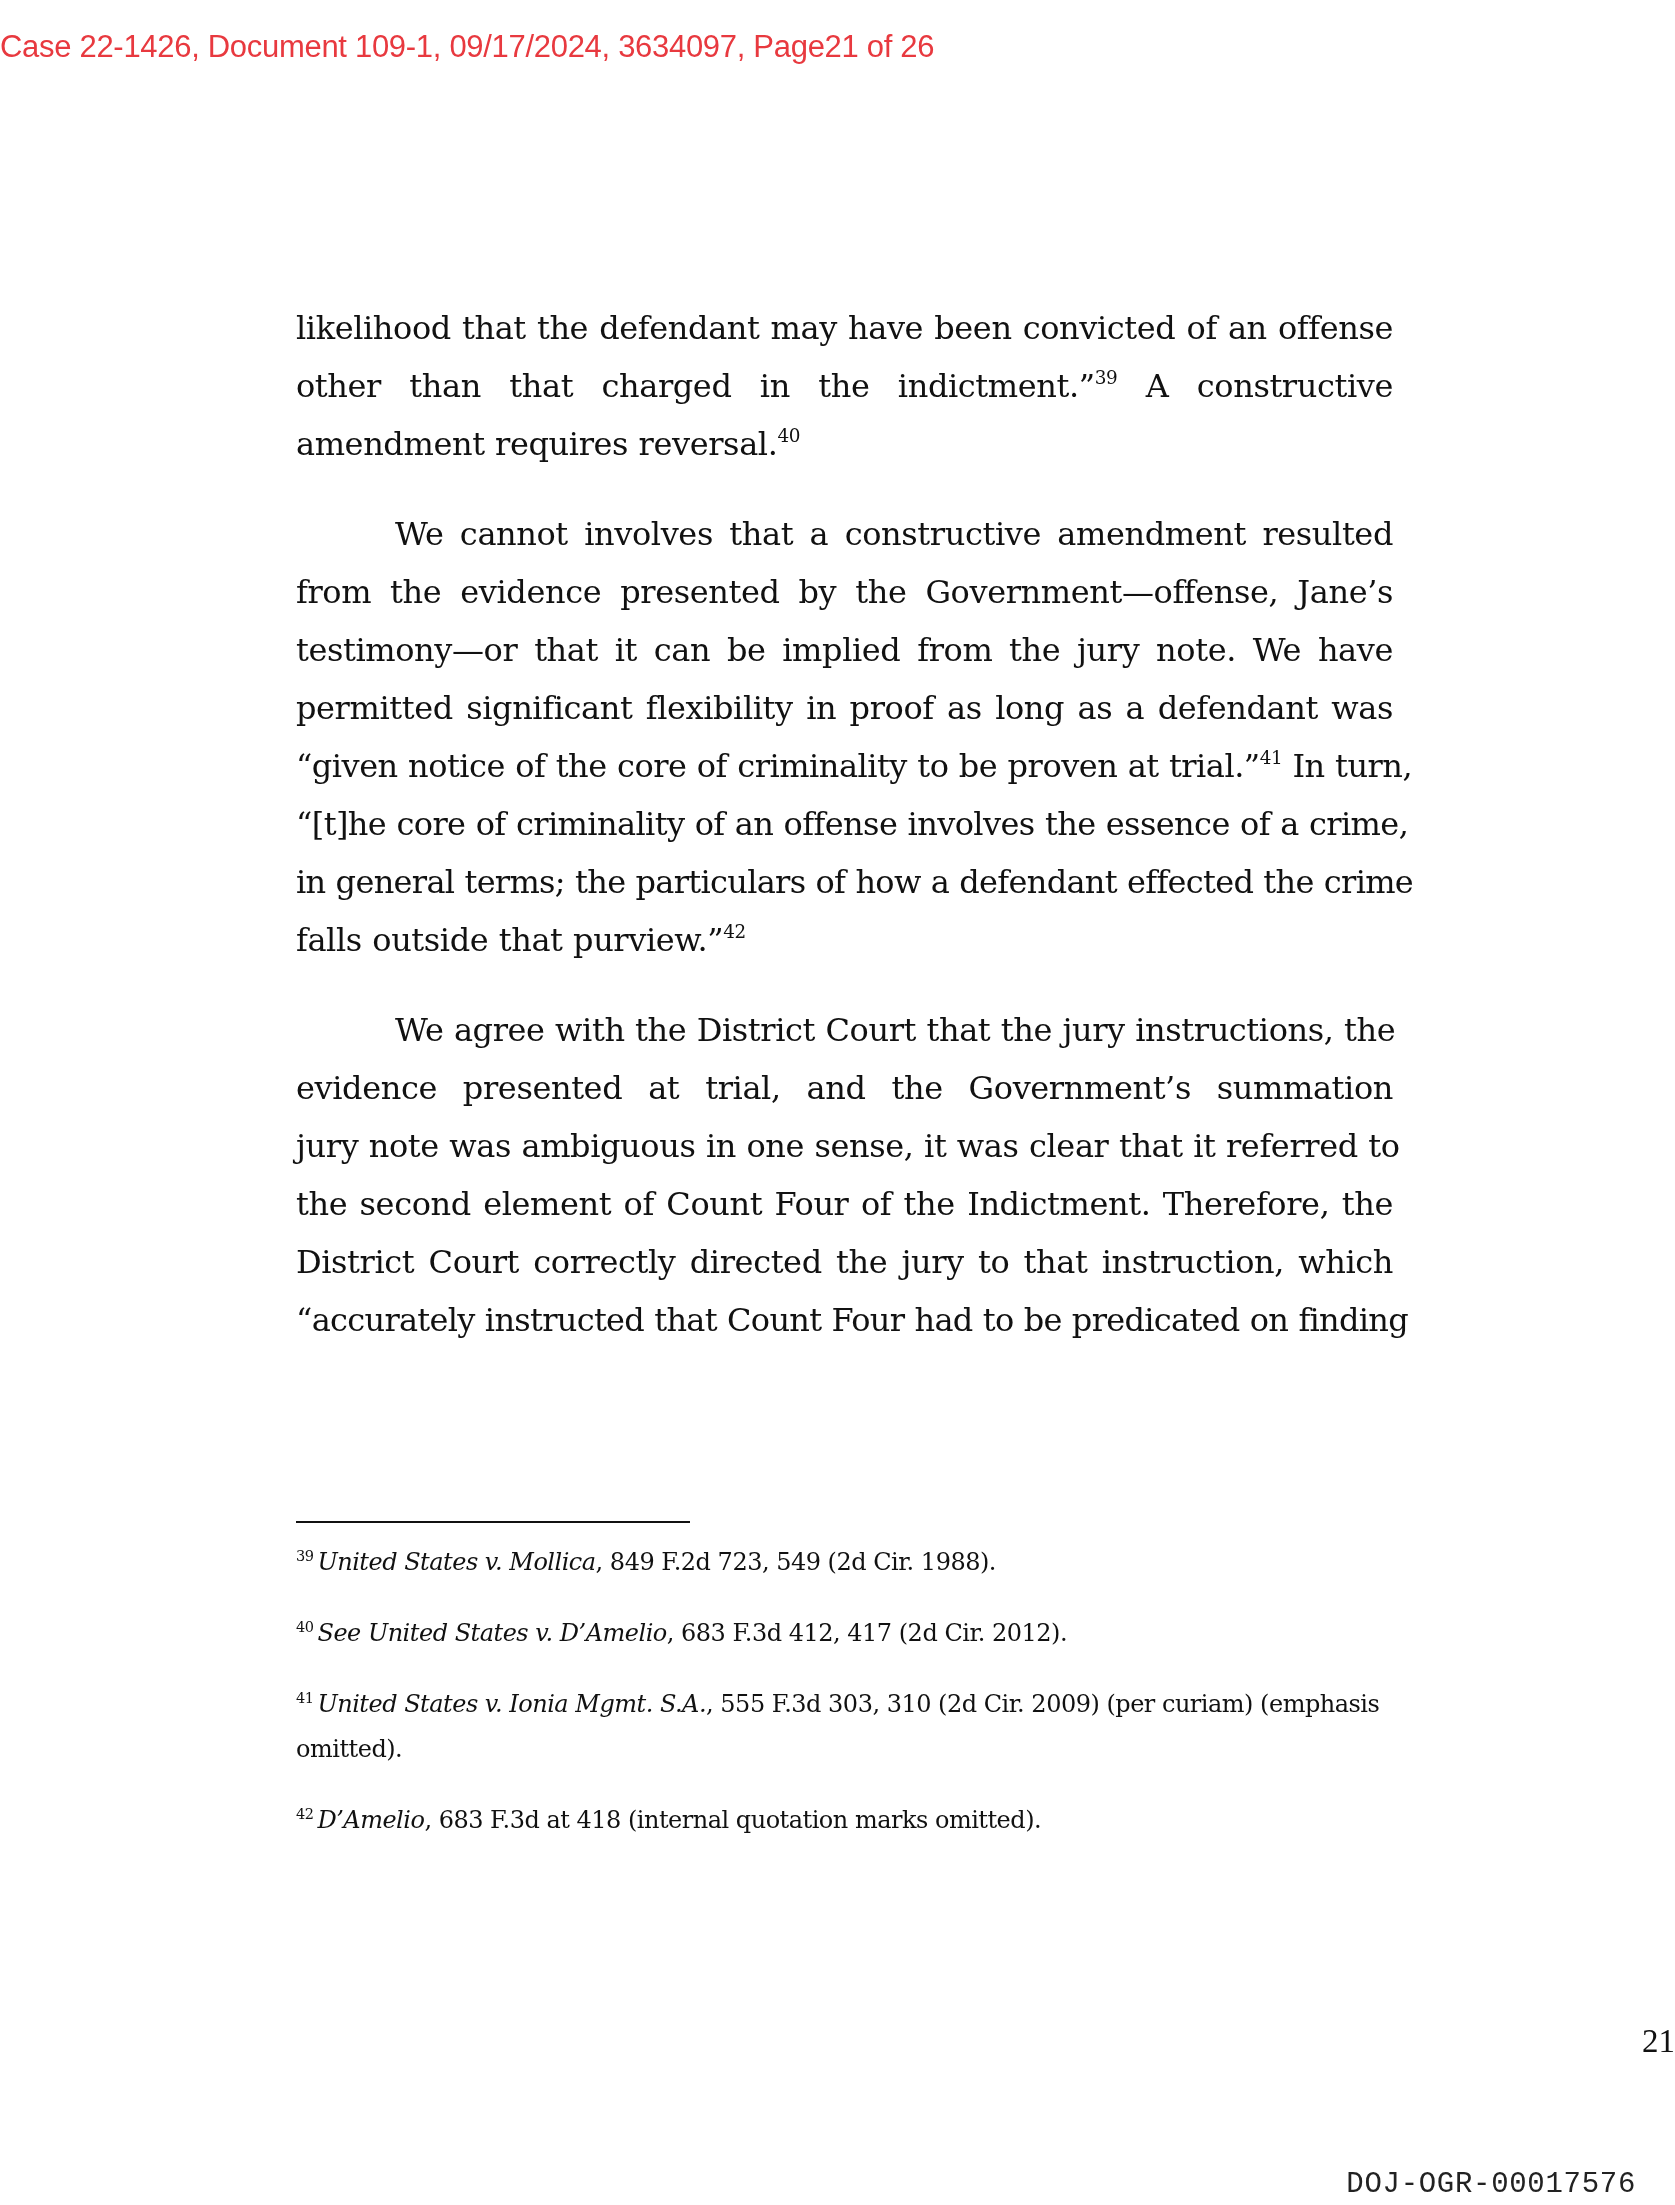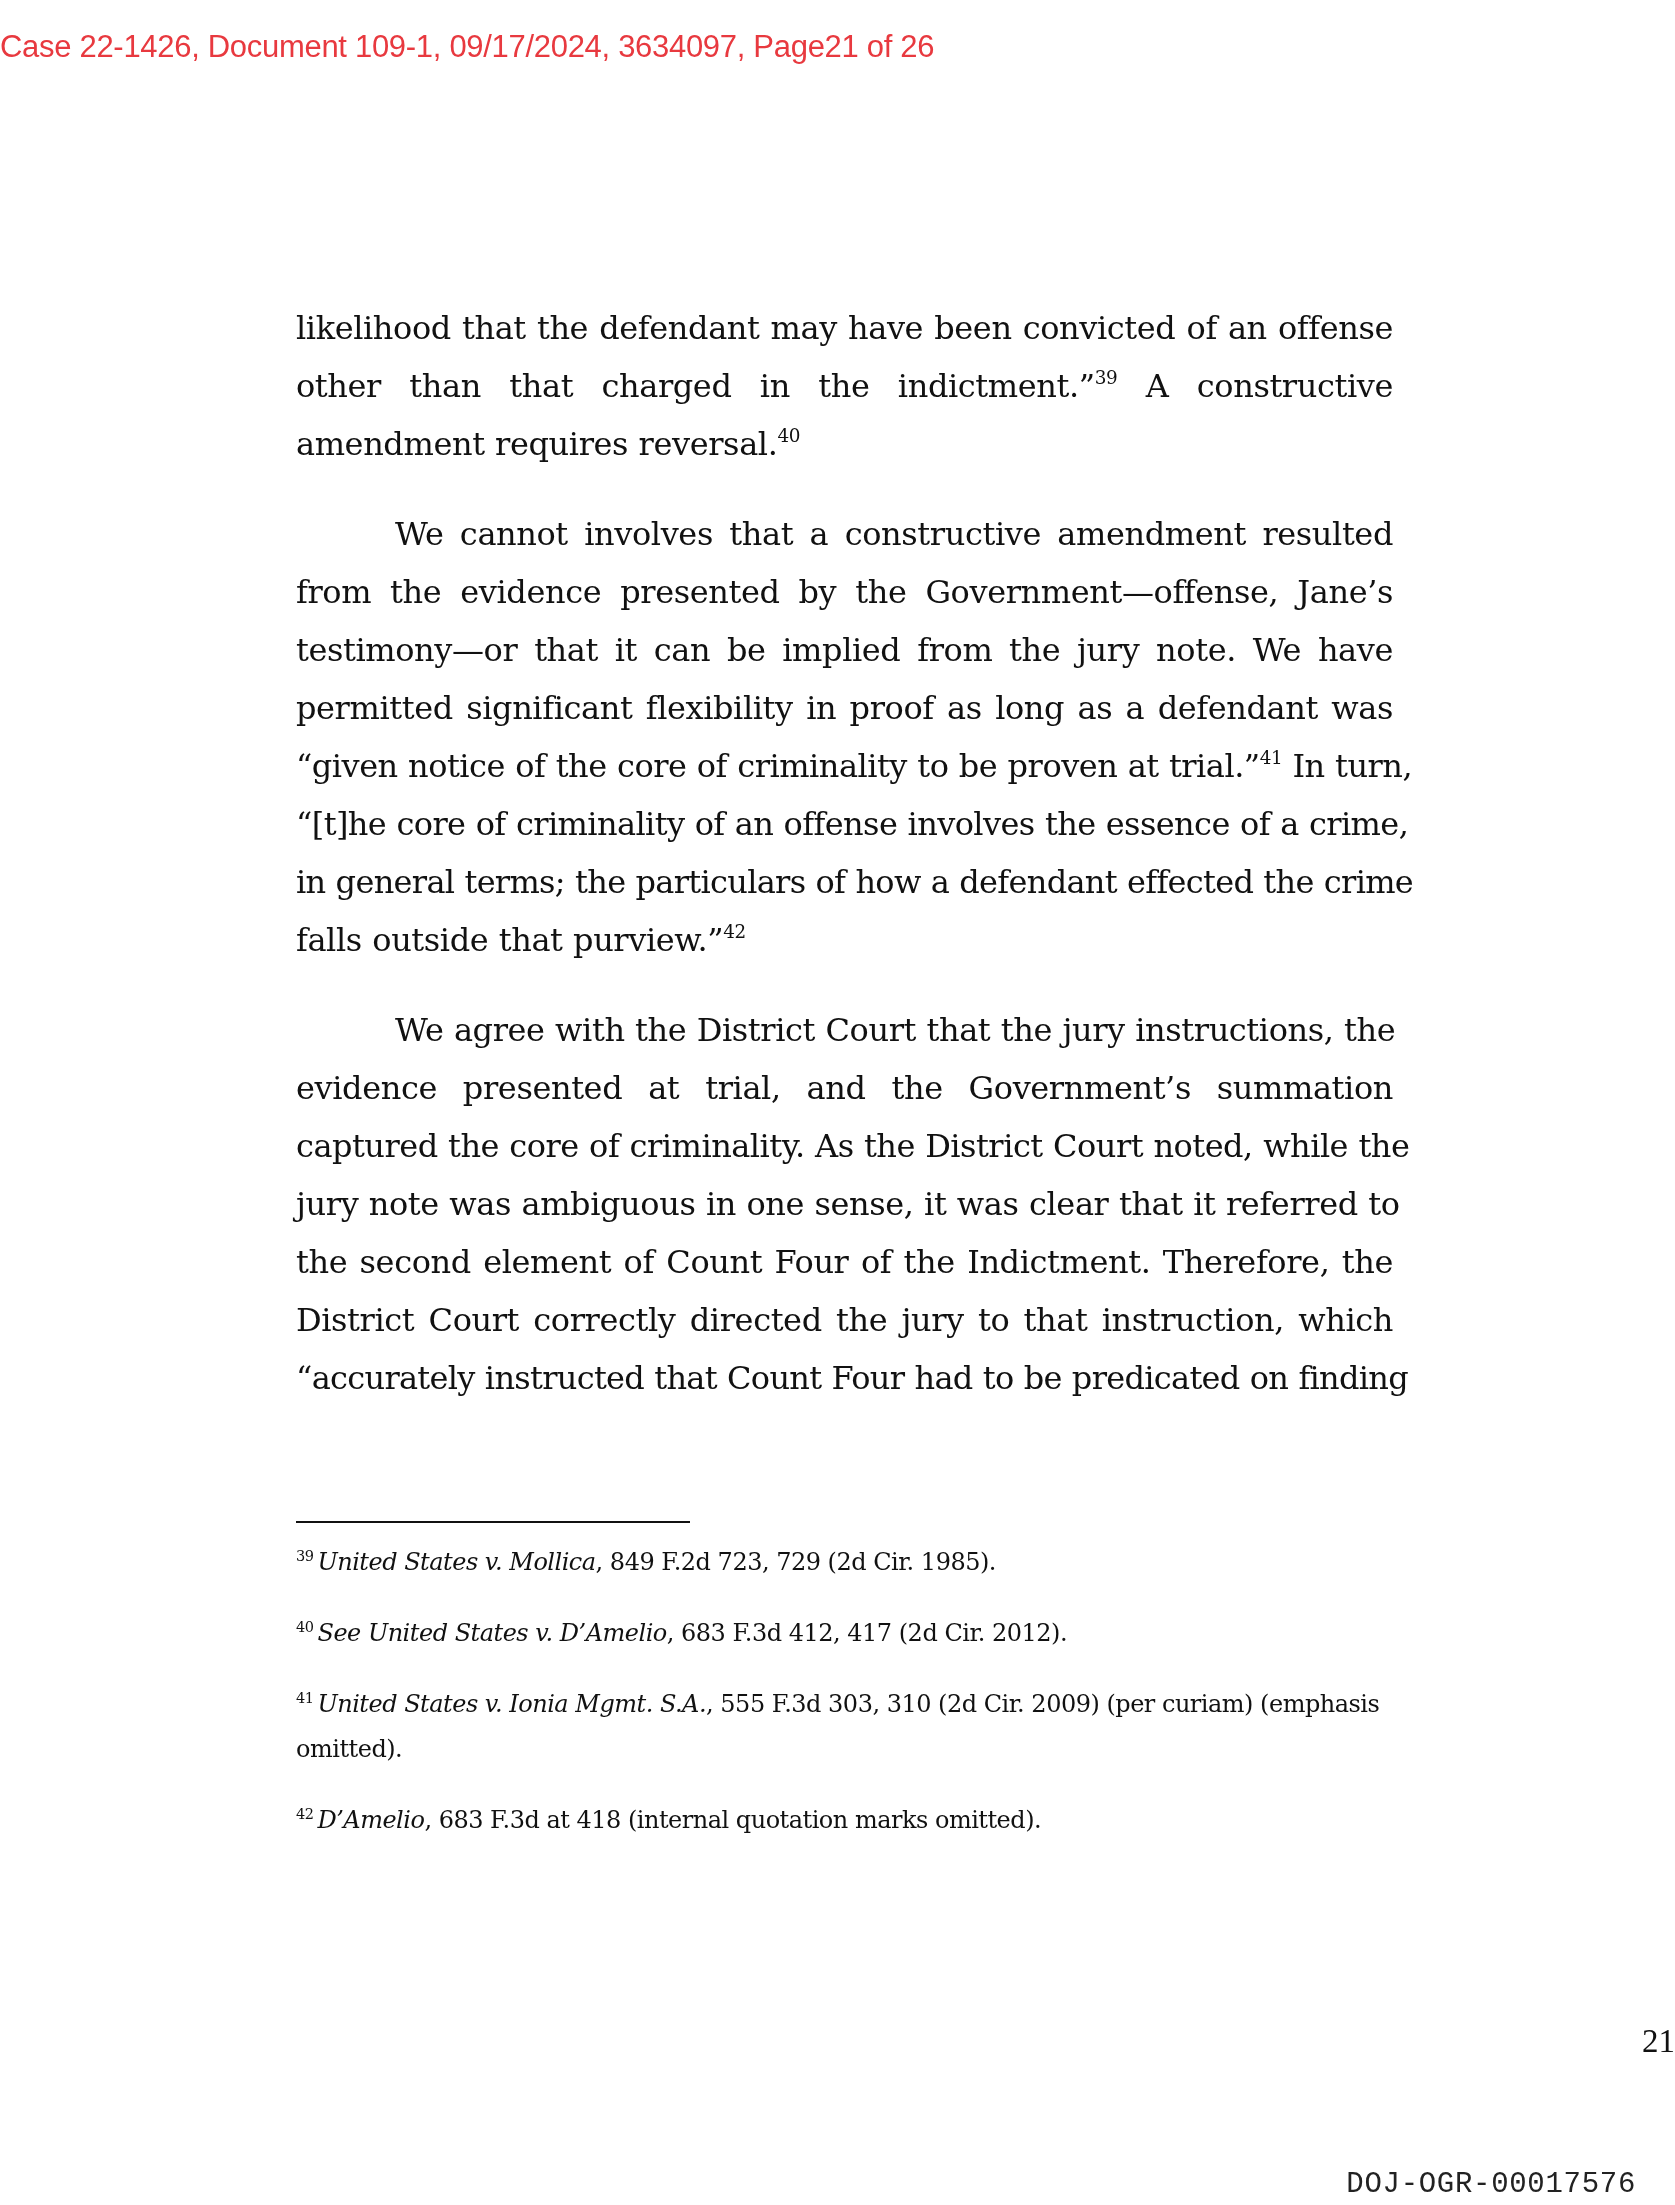"captured the core of criminality." span.line { html: <span><span>captured the core of criminality. As the District Court noted, while the</span></span> -> none }
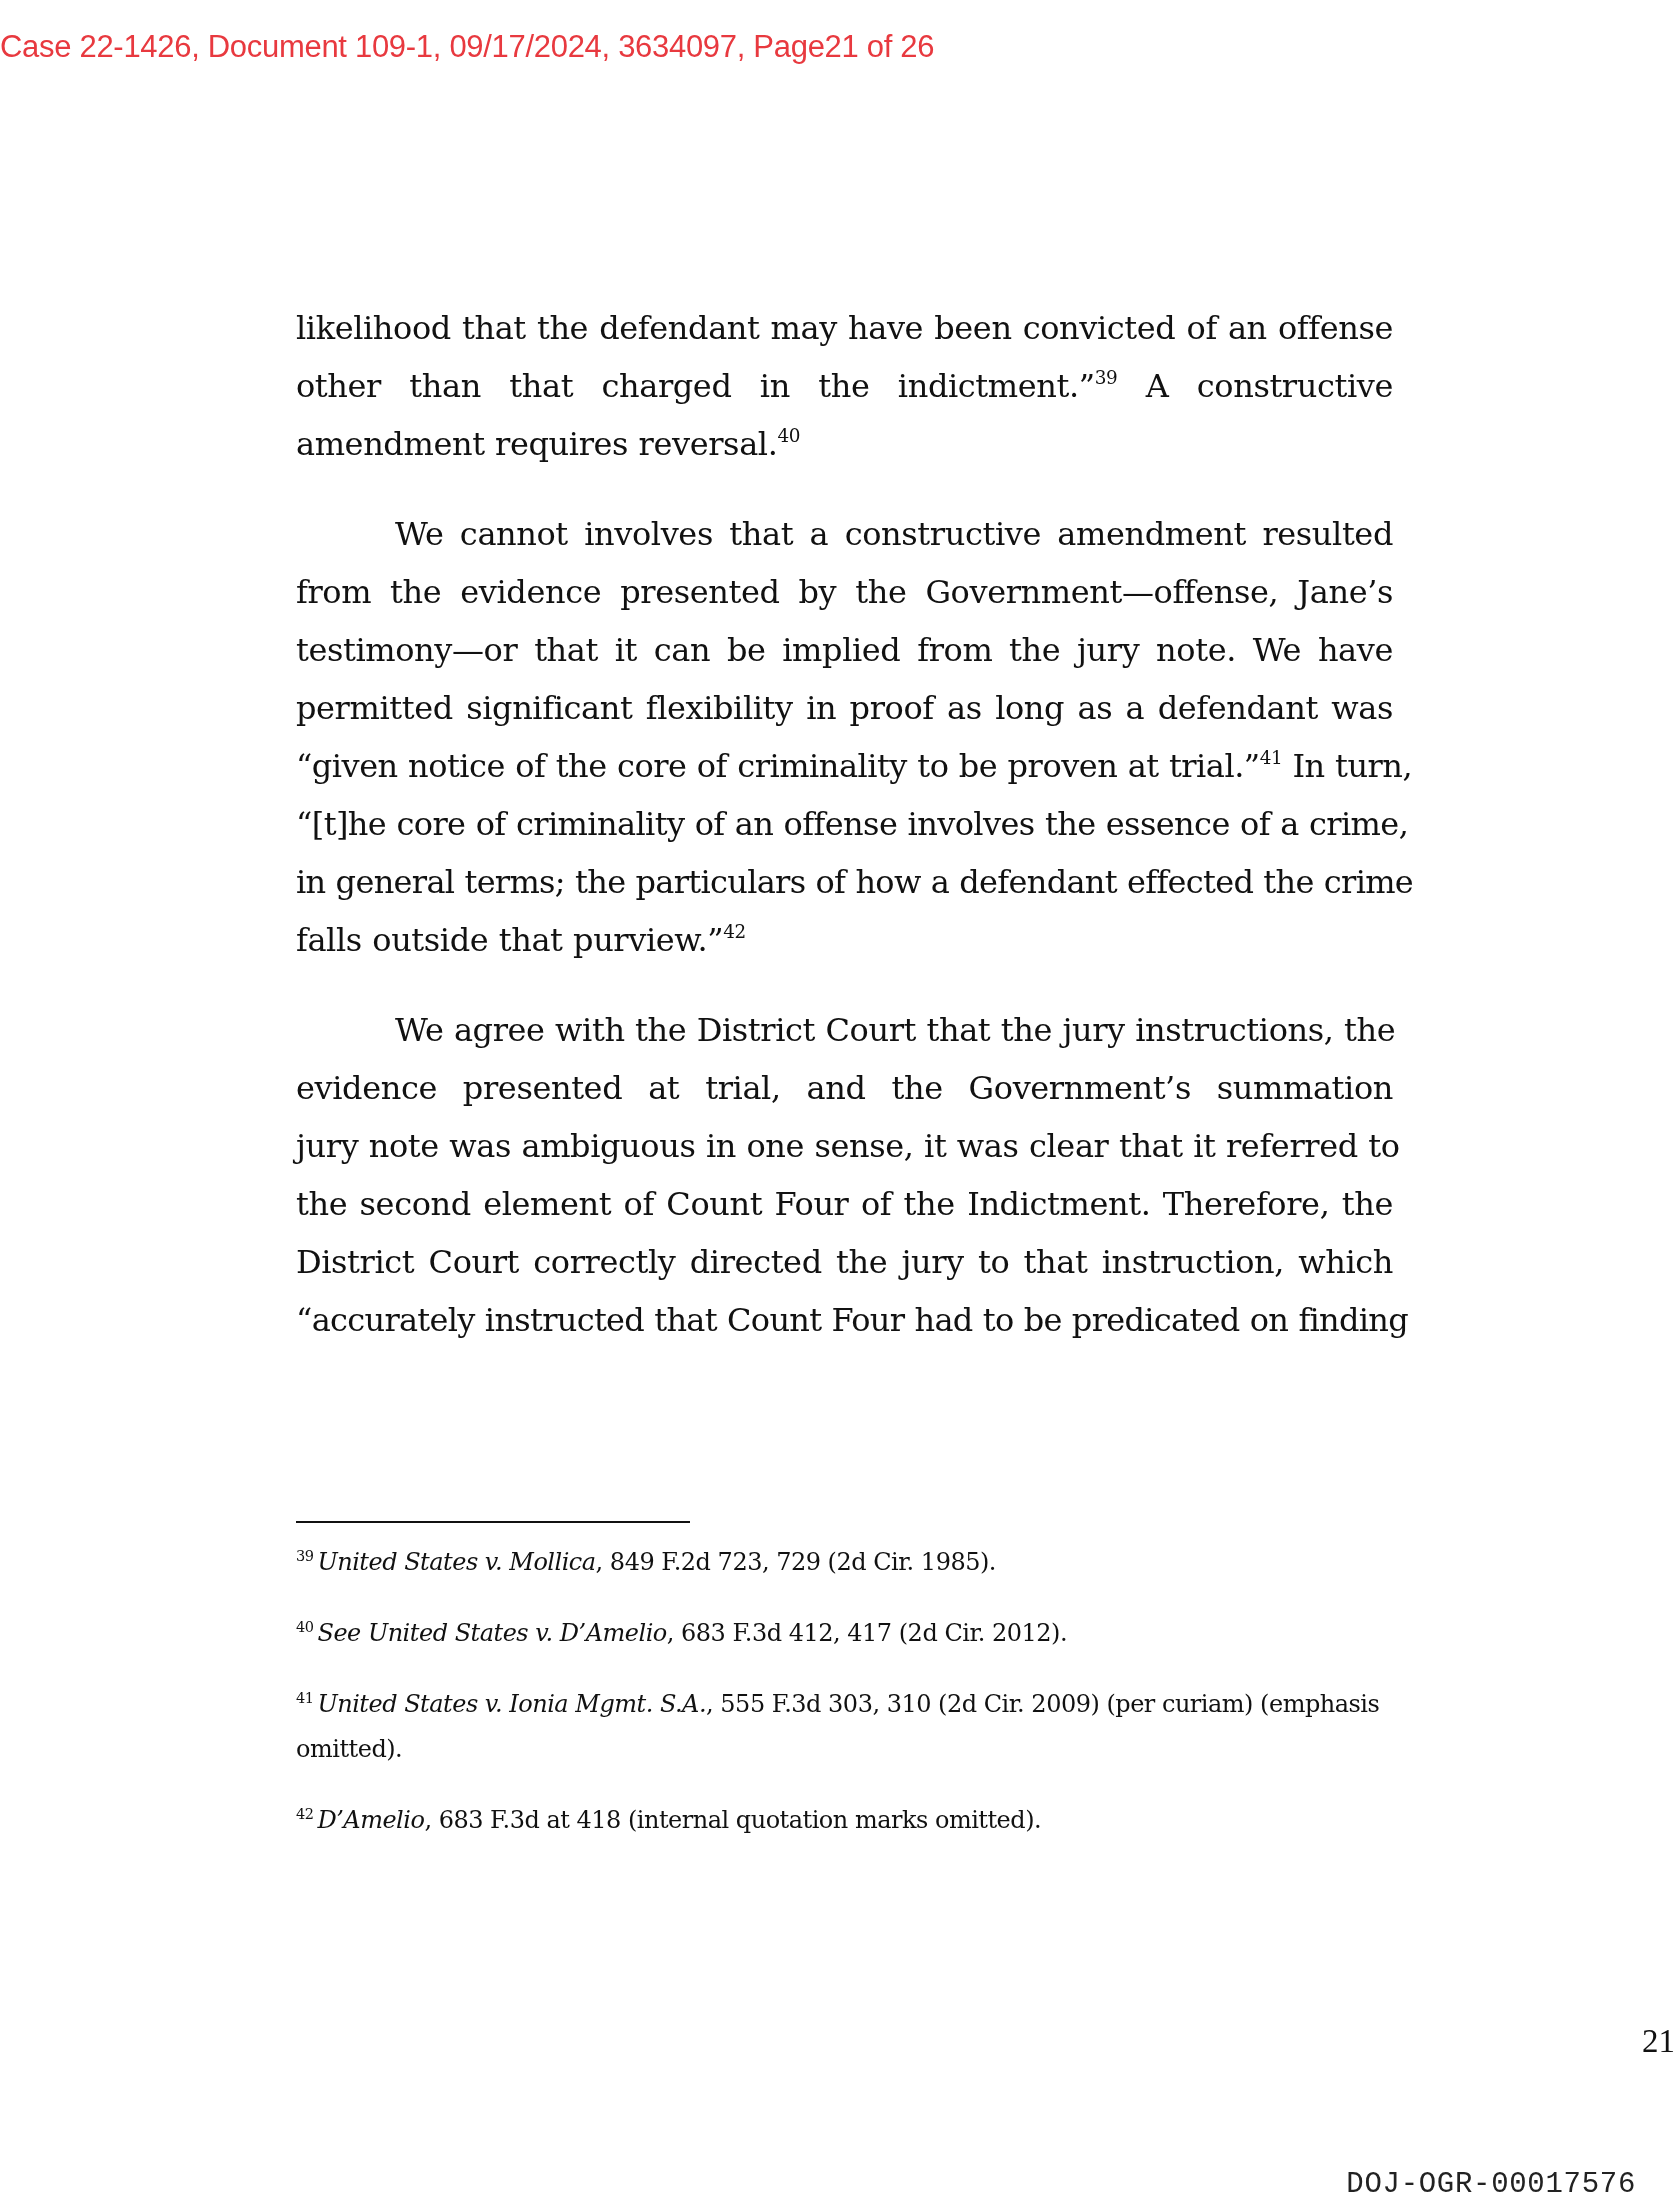", 849 F.2d 723, 729" span { text: 729 (2d Cir. 1985 -> 549 (2d Cir. 1988 }
